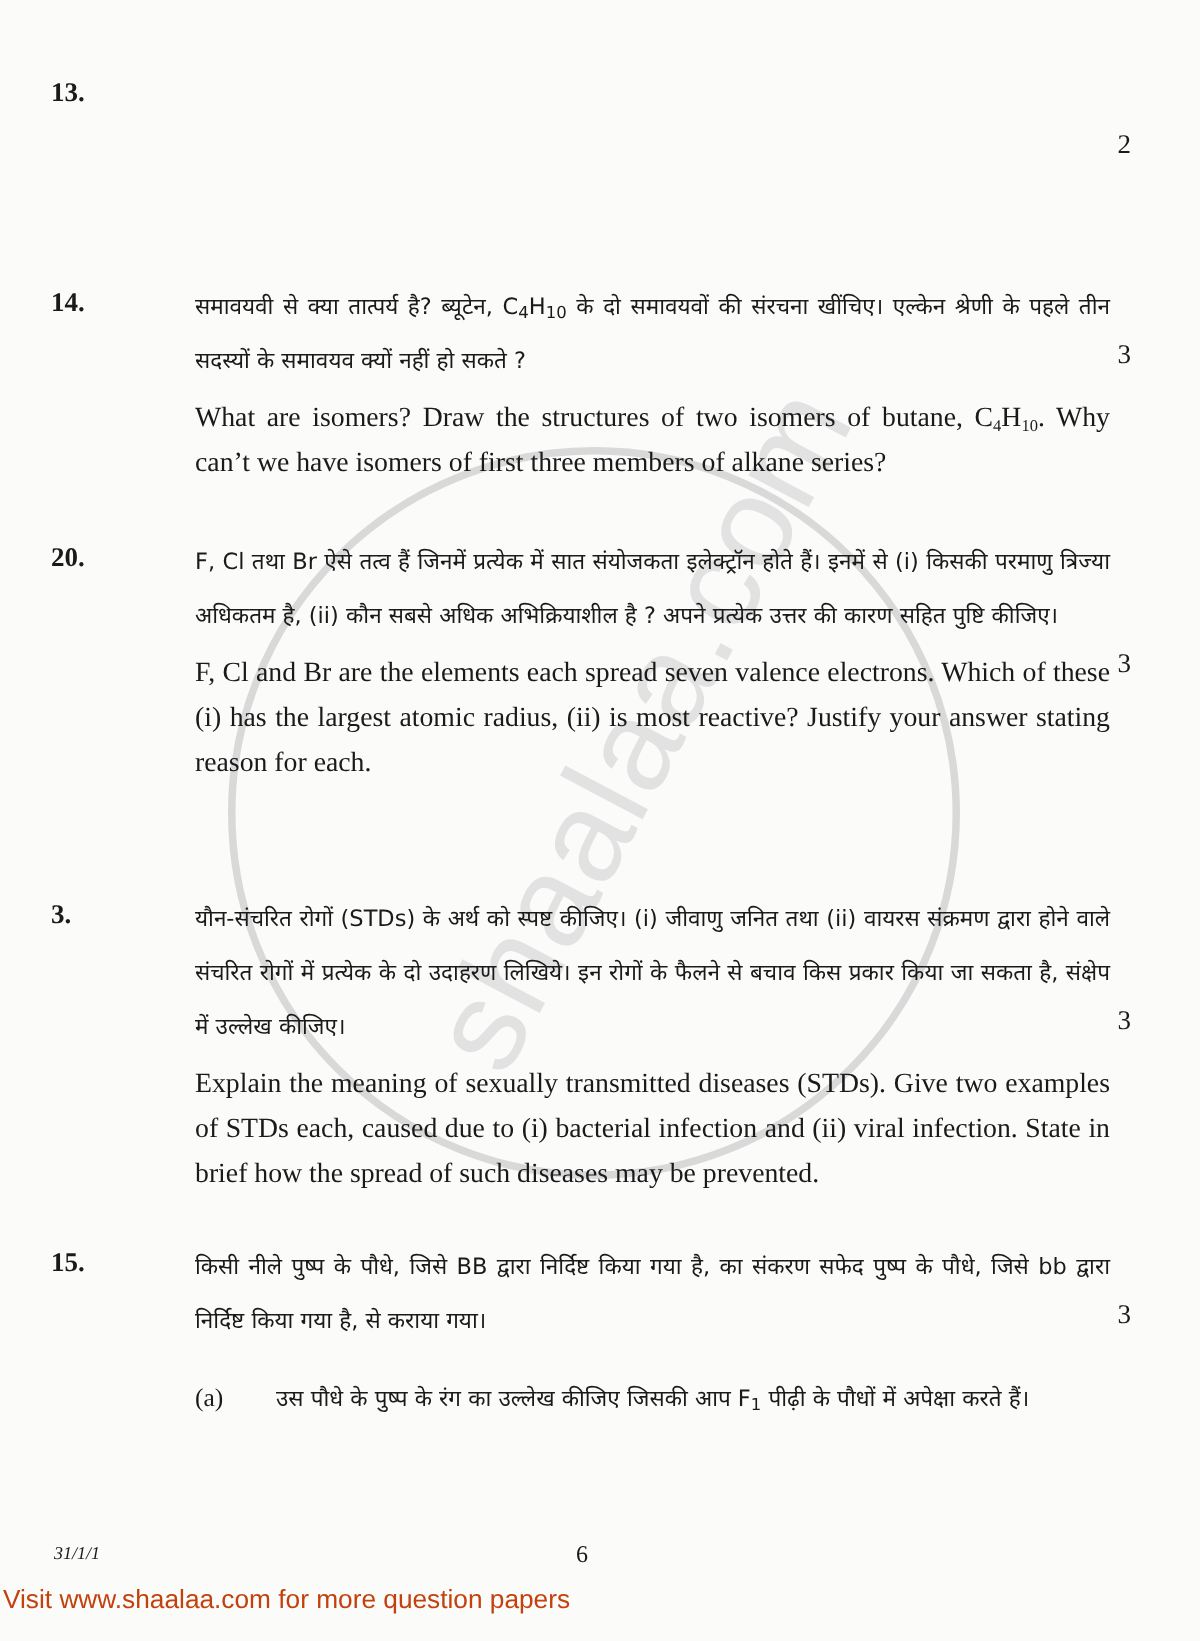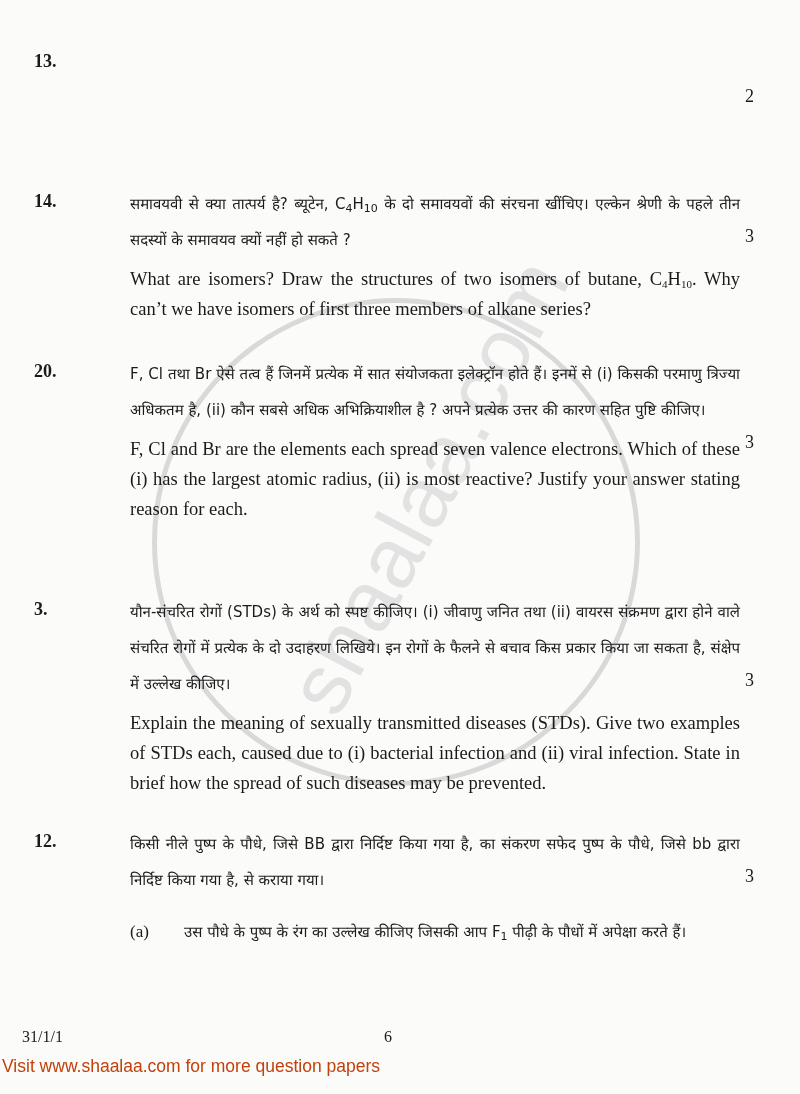"12." div.q-num { text: 12 -> 15 }
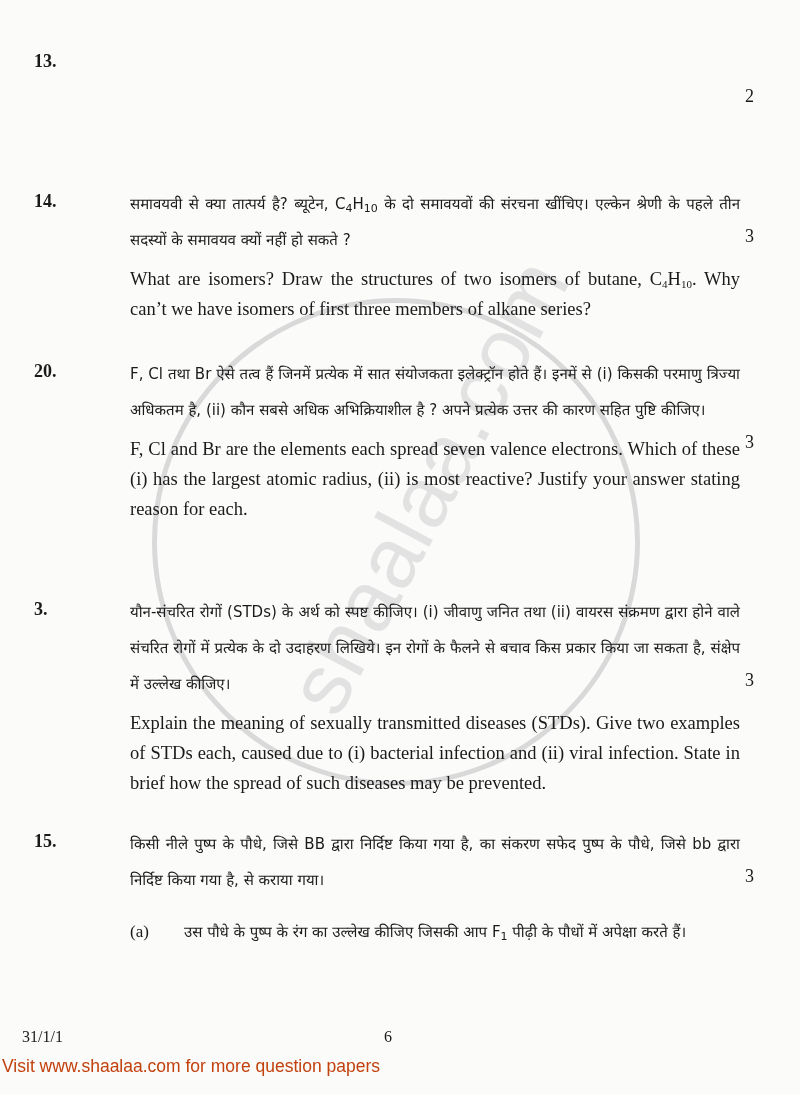"31/1/1" .footer-code { font-size: 16px -> 12px; font-style: none -> italic; left: 22px -> 36px }
